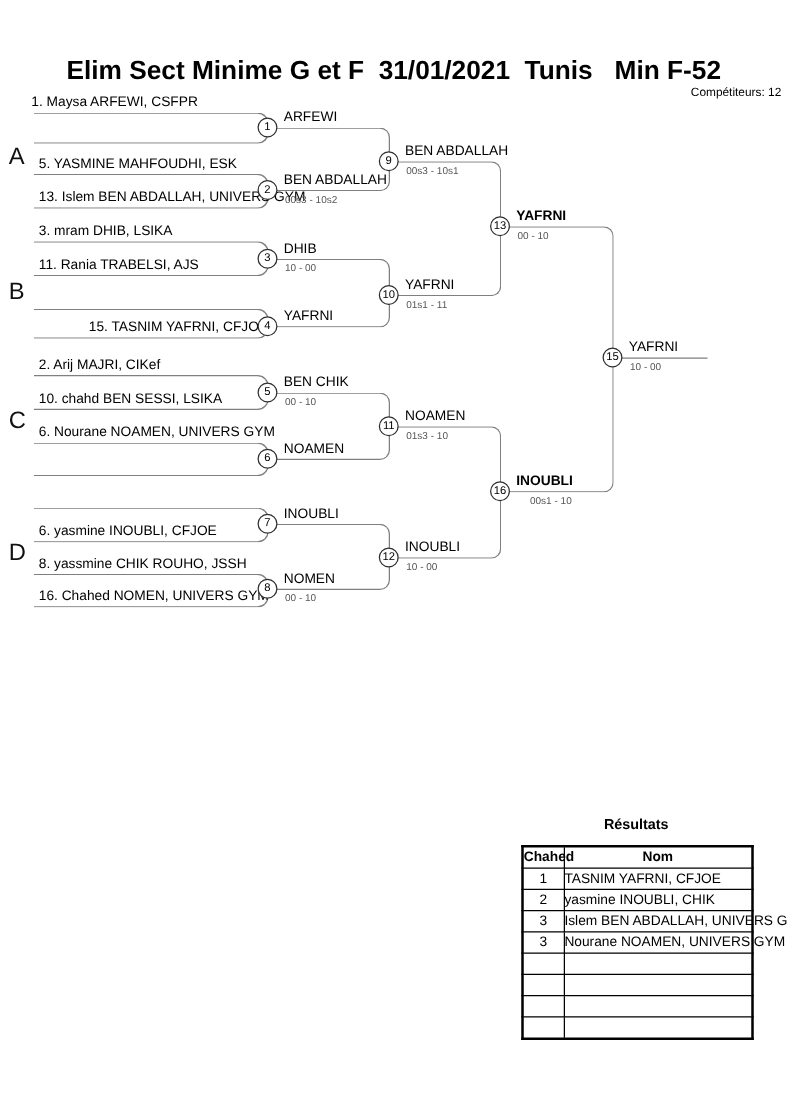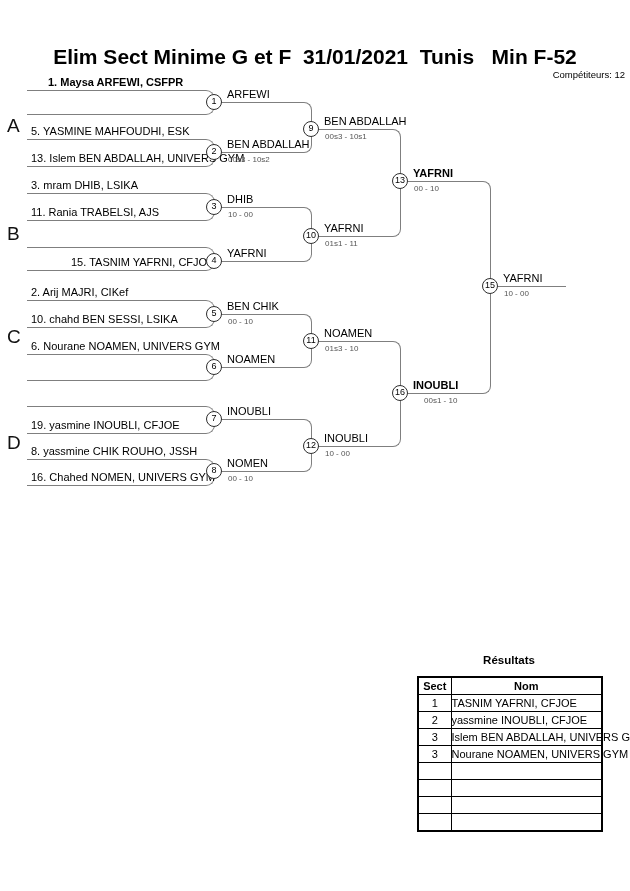"1. Maysa ARFEWI, CSFPR" div.lbl { font-weight: bold -> none; left: 48px -> 25px }
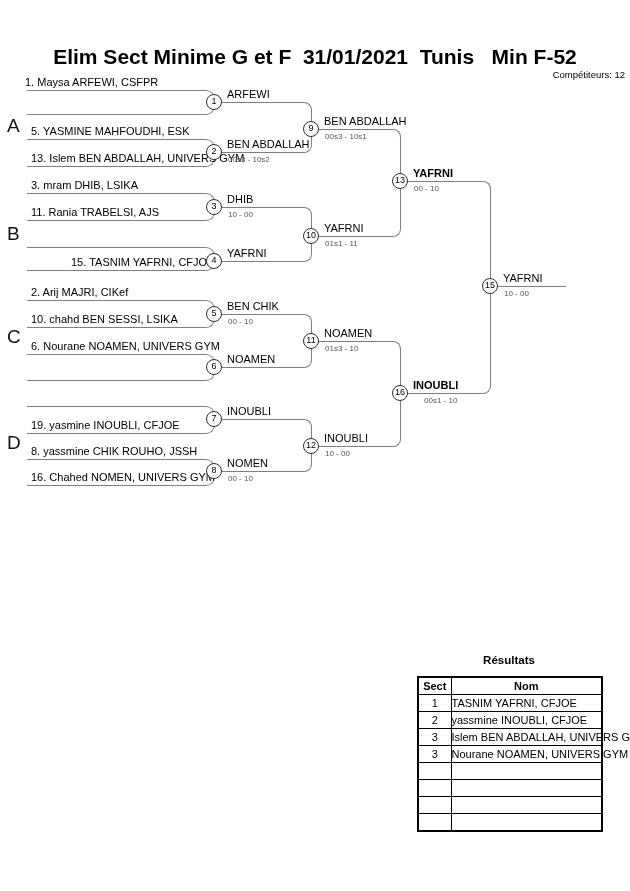"19. yasmine INOUBLI, CFJOE" div.lbl { text: 19 -> 6 }
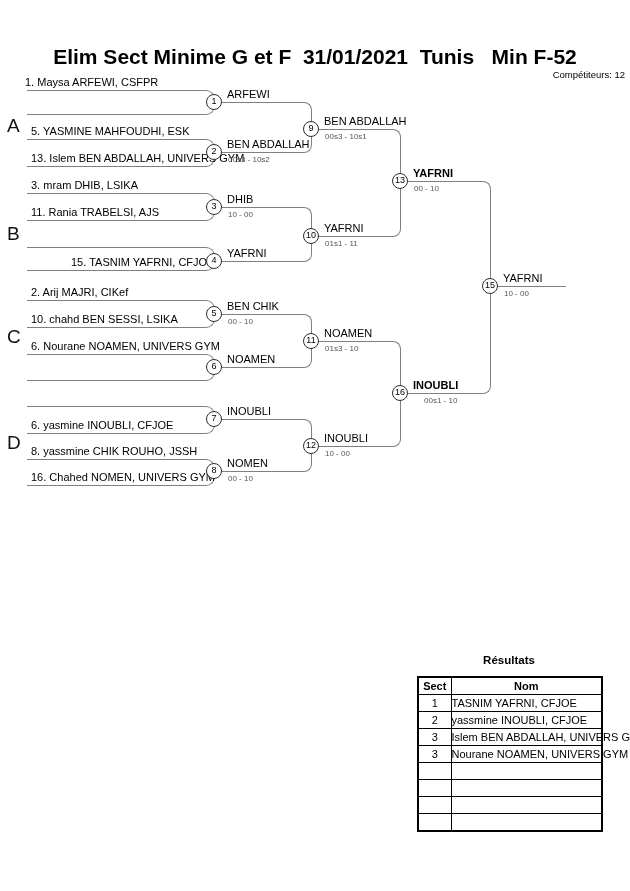"Sect" th { text: Sect -> Chahed }
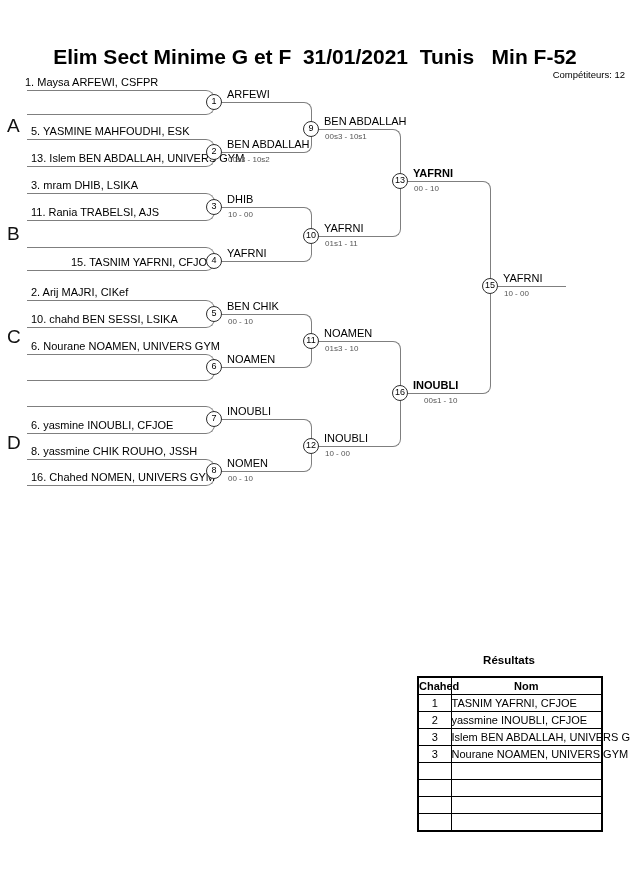"yassmine INOUBLI, CFJOE" td.name { text: yassmine INOUBLI, CFJOE -> yasmine INOUBLI, CHIK }
